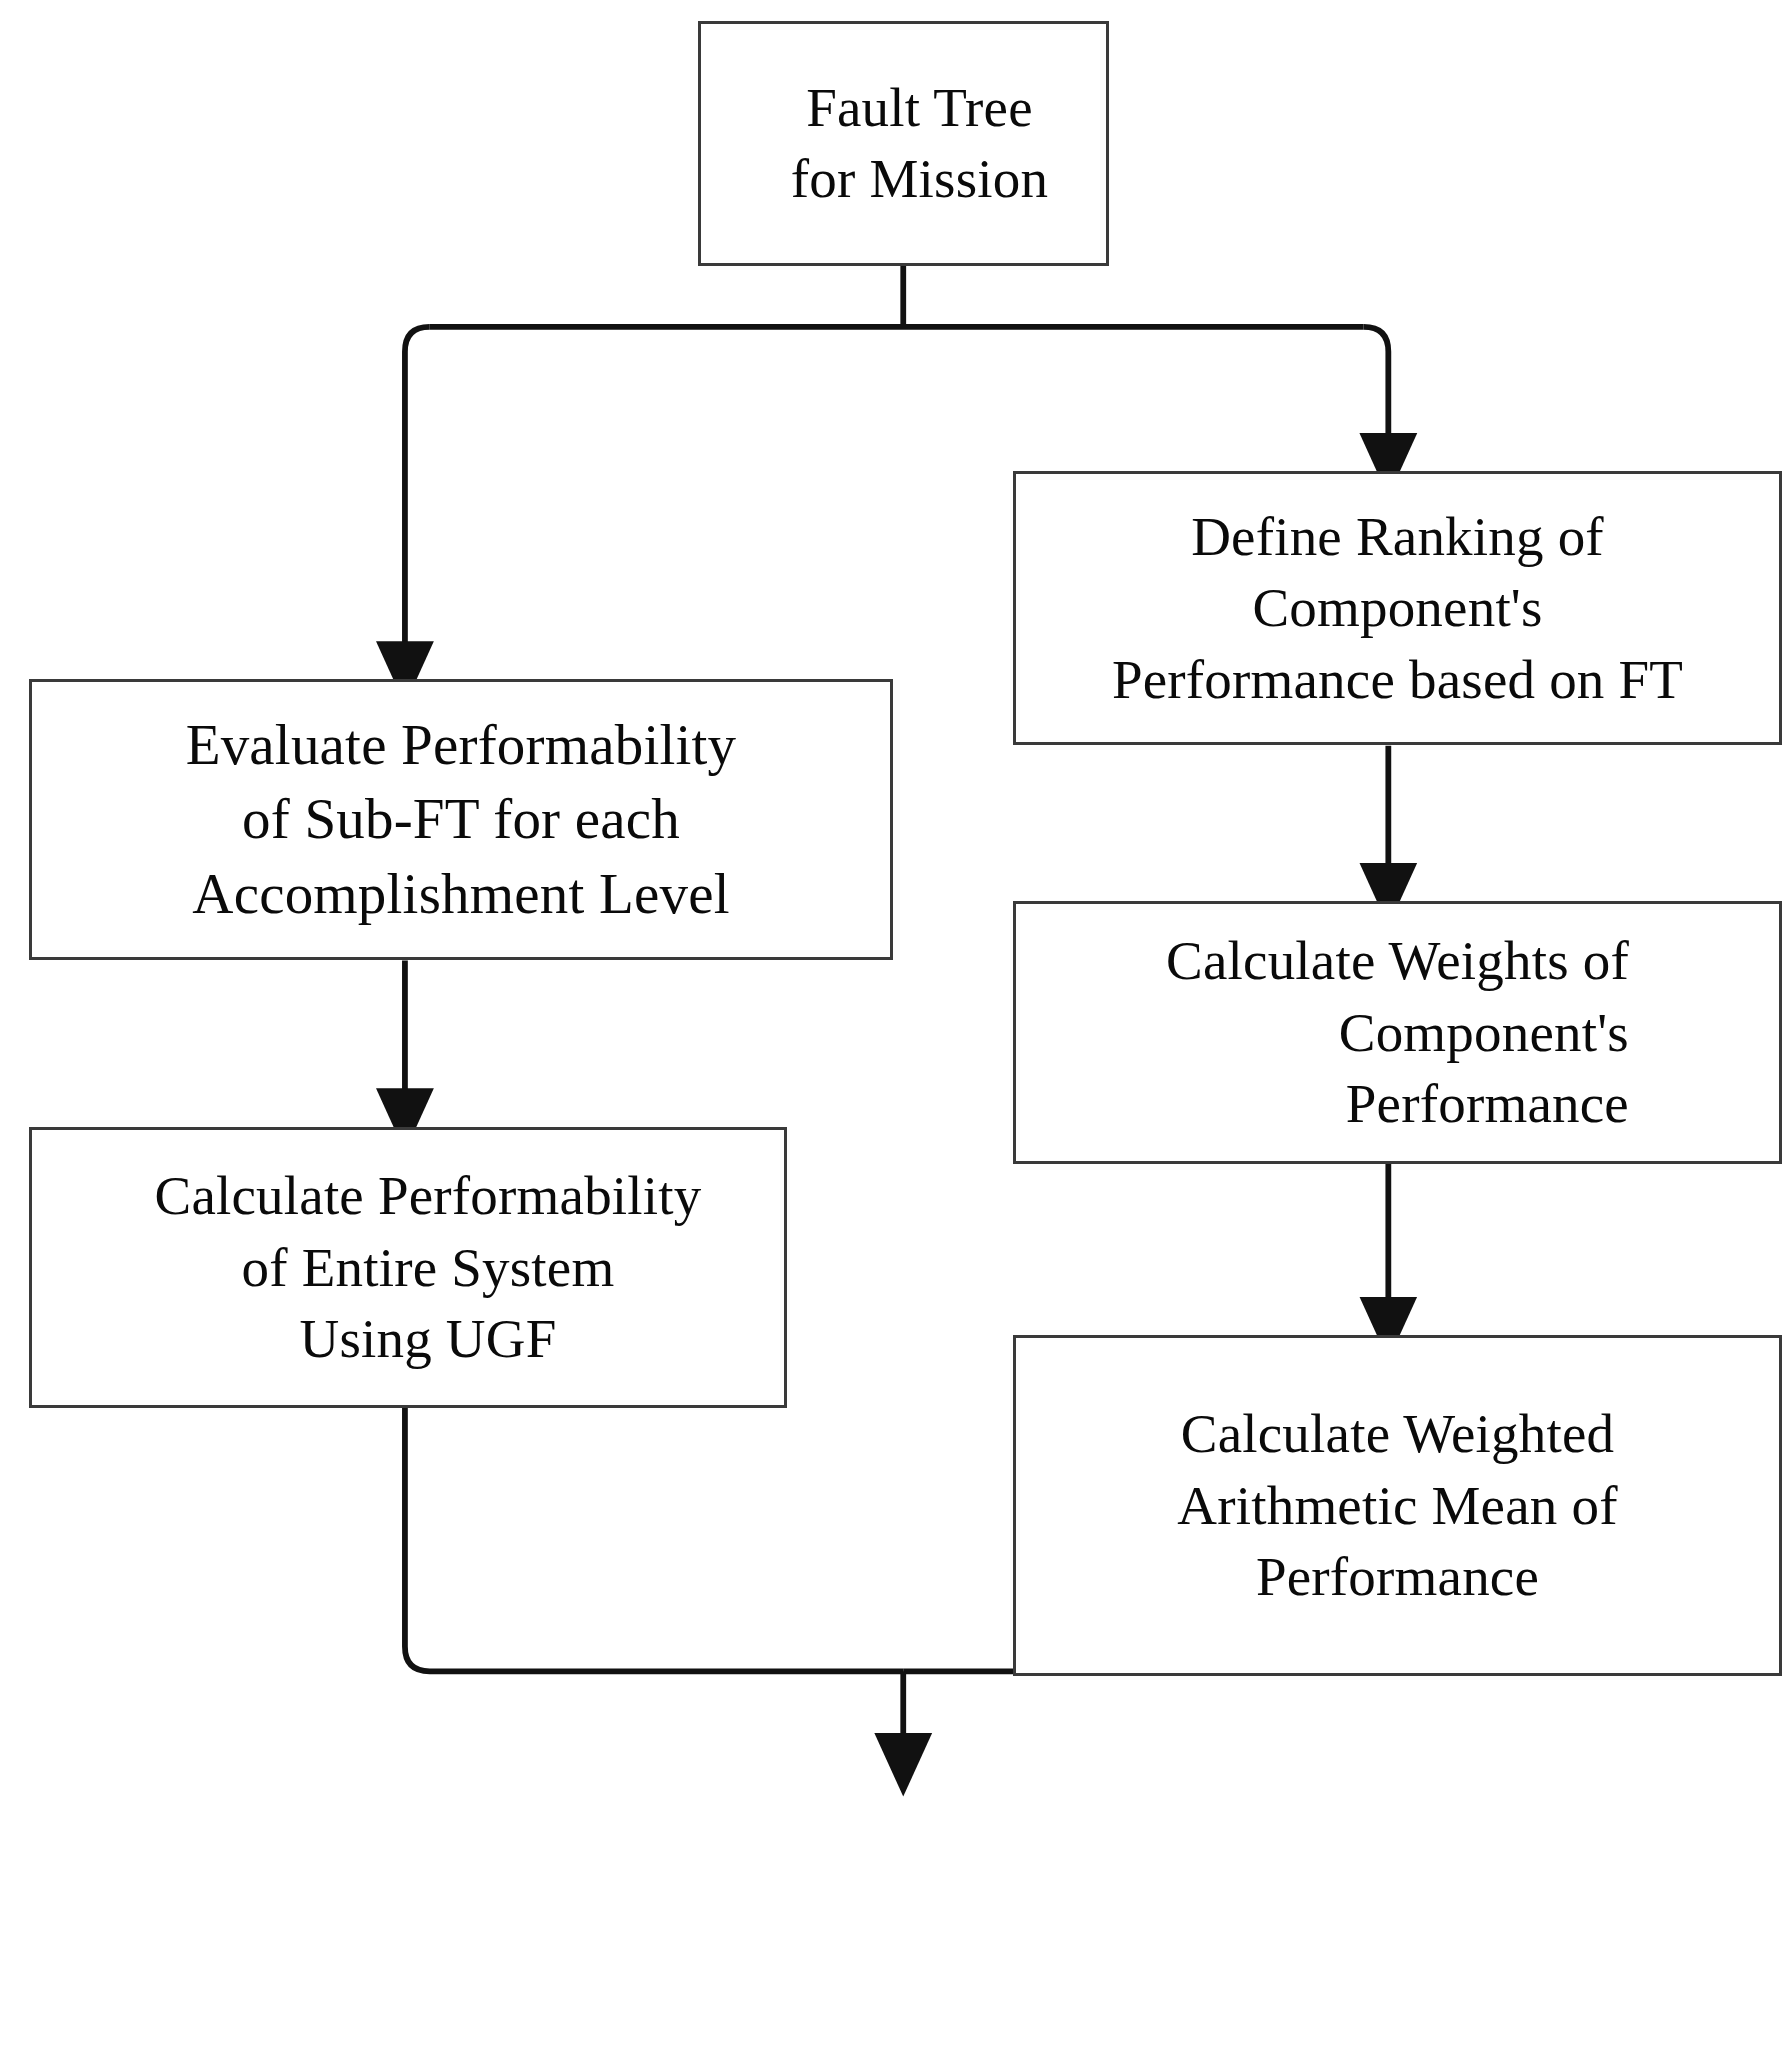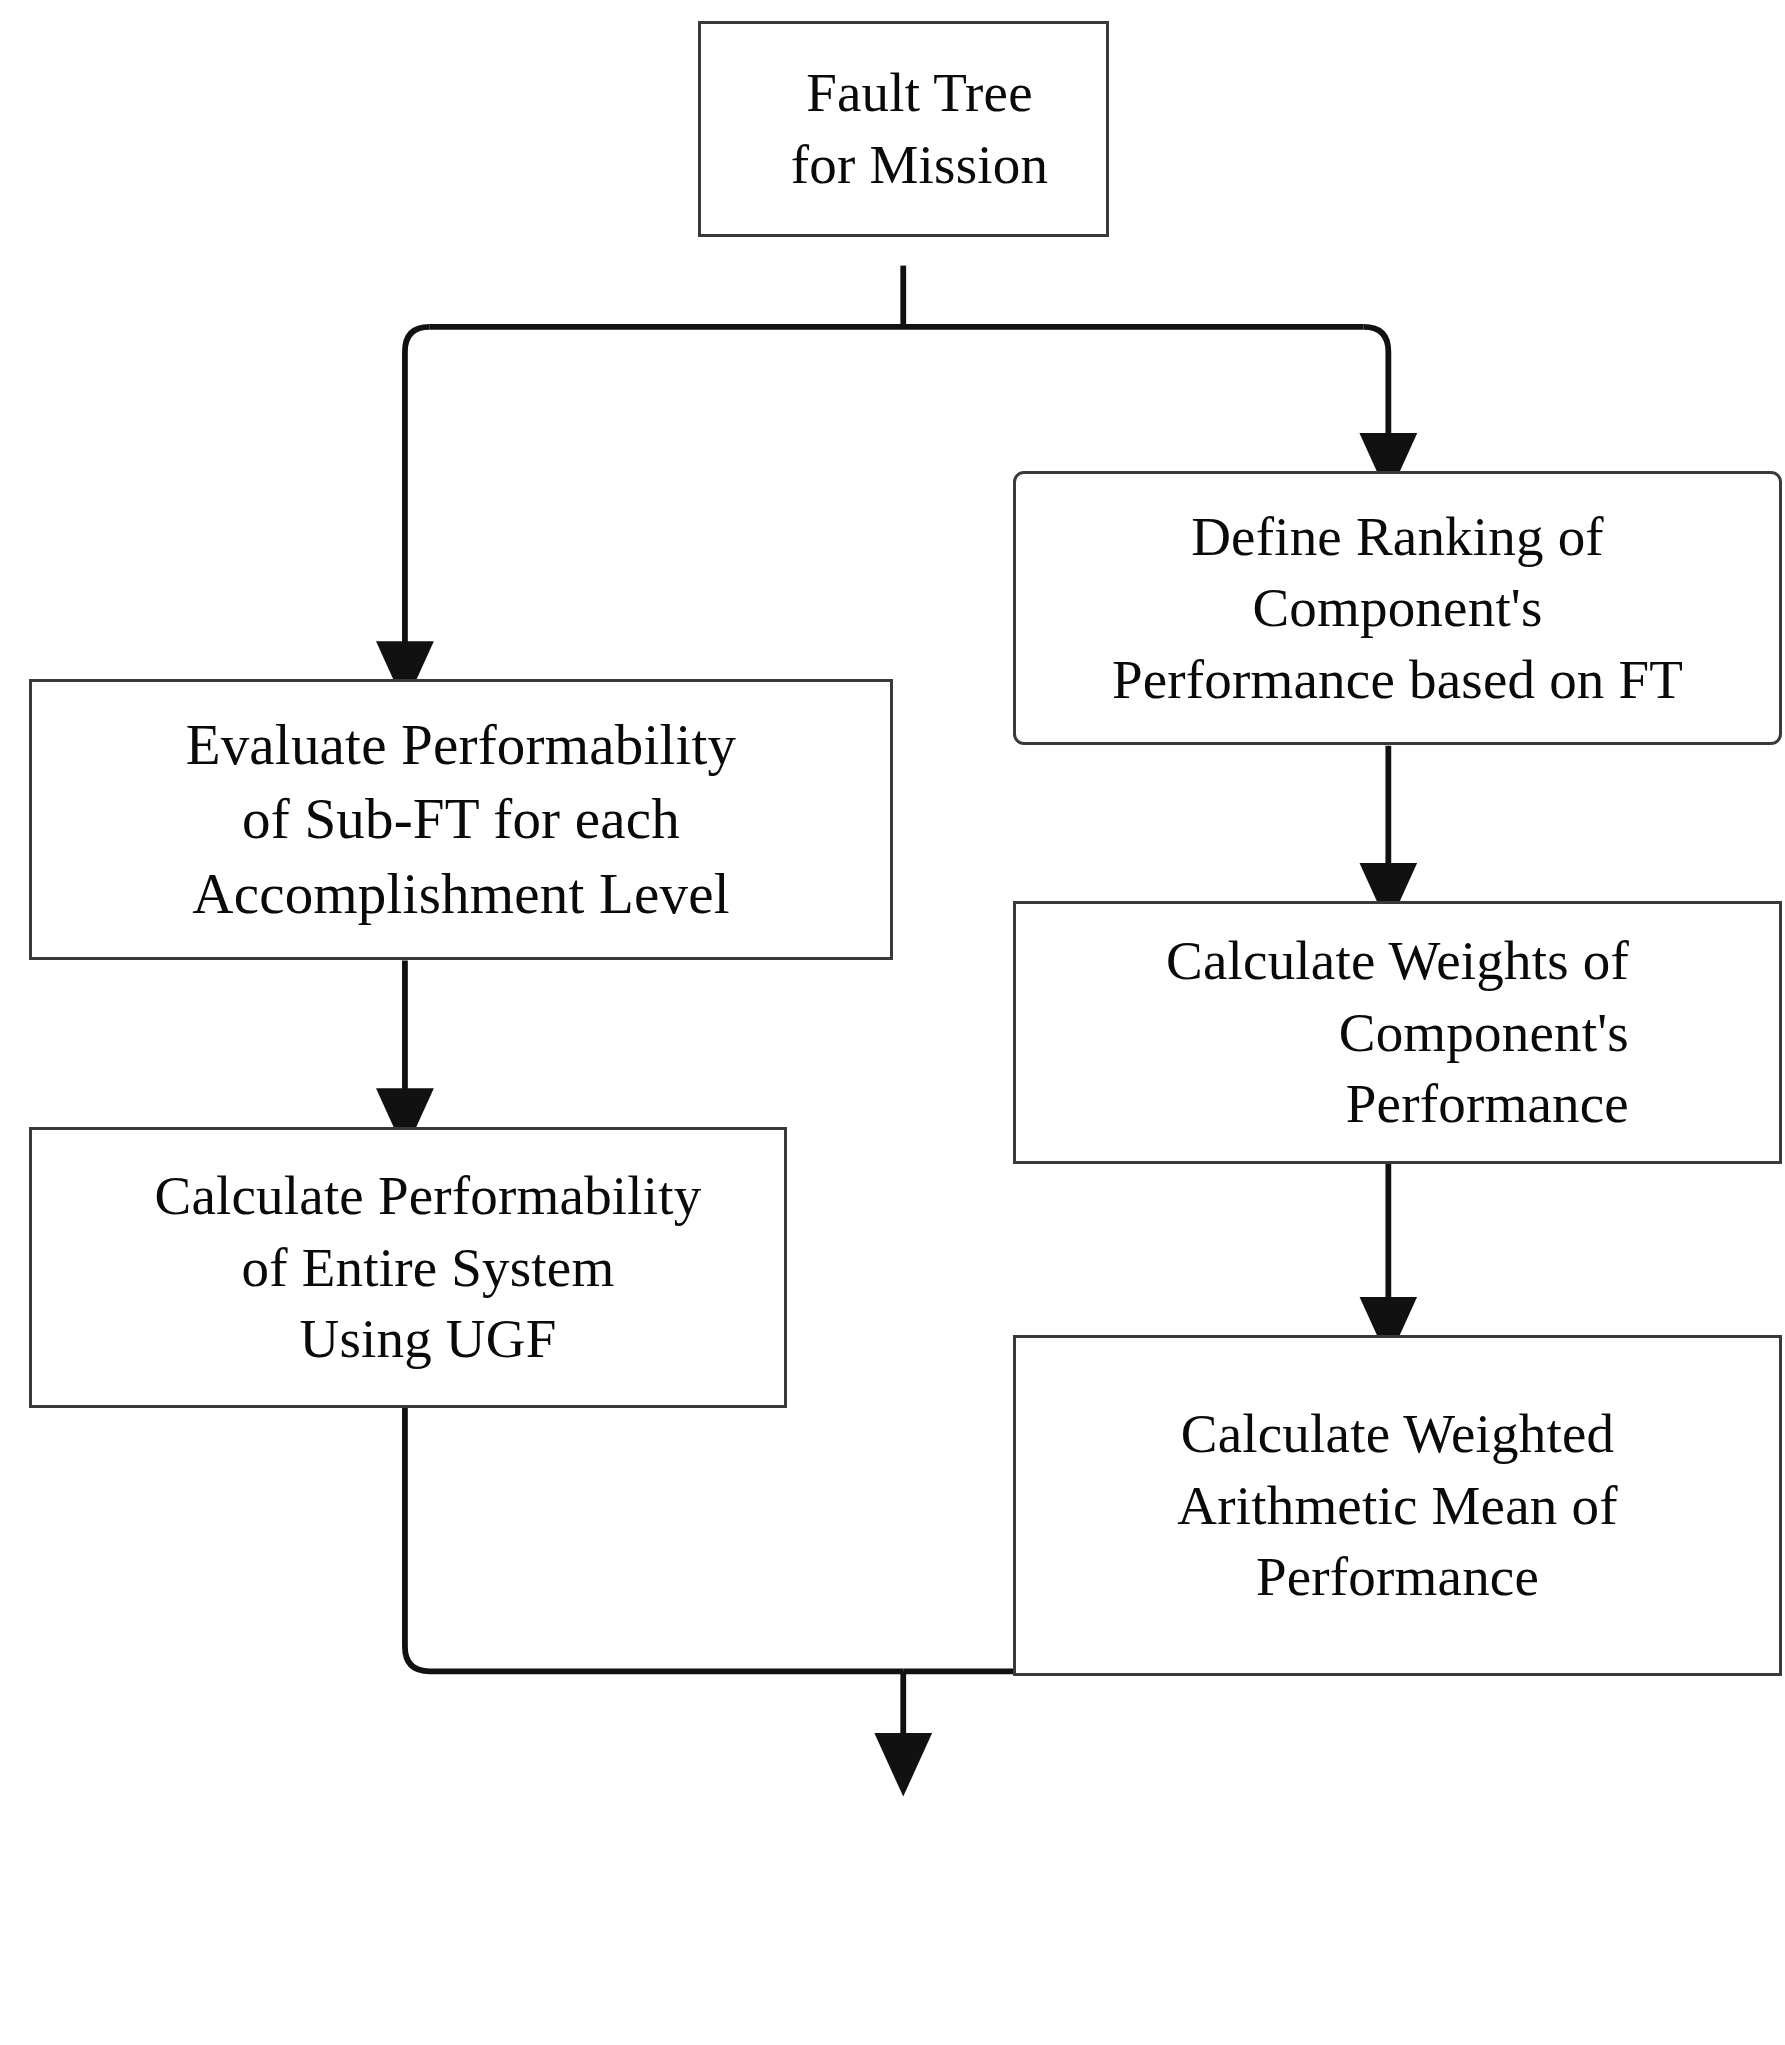"Fault Tree" .flow-box.b1 { height: 216px -> 245px }
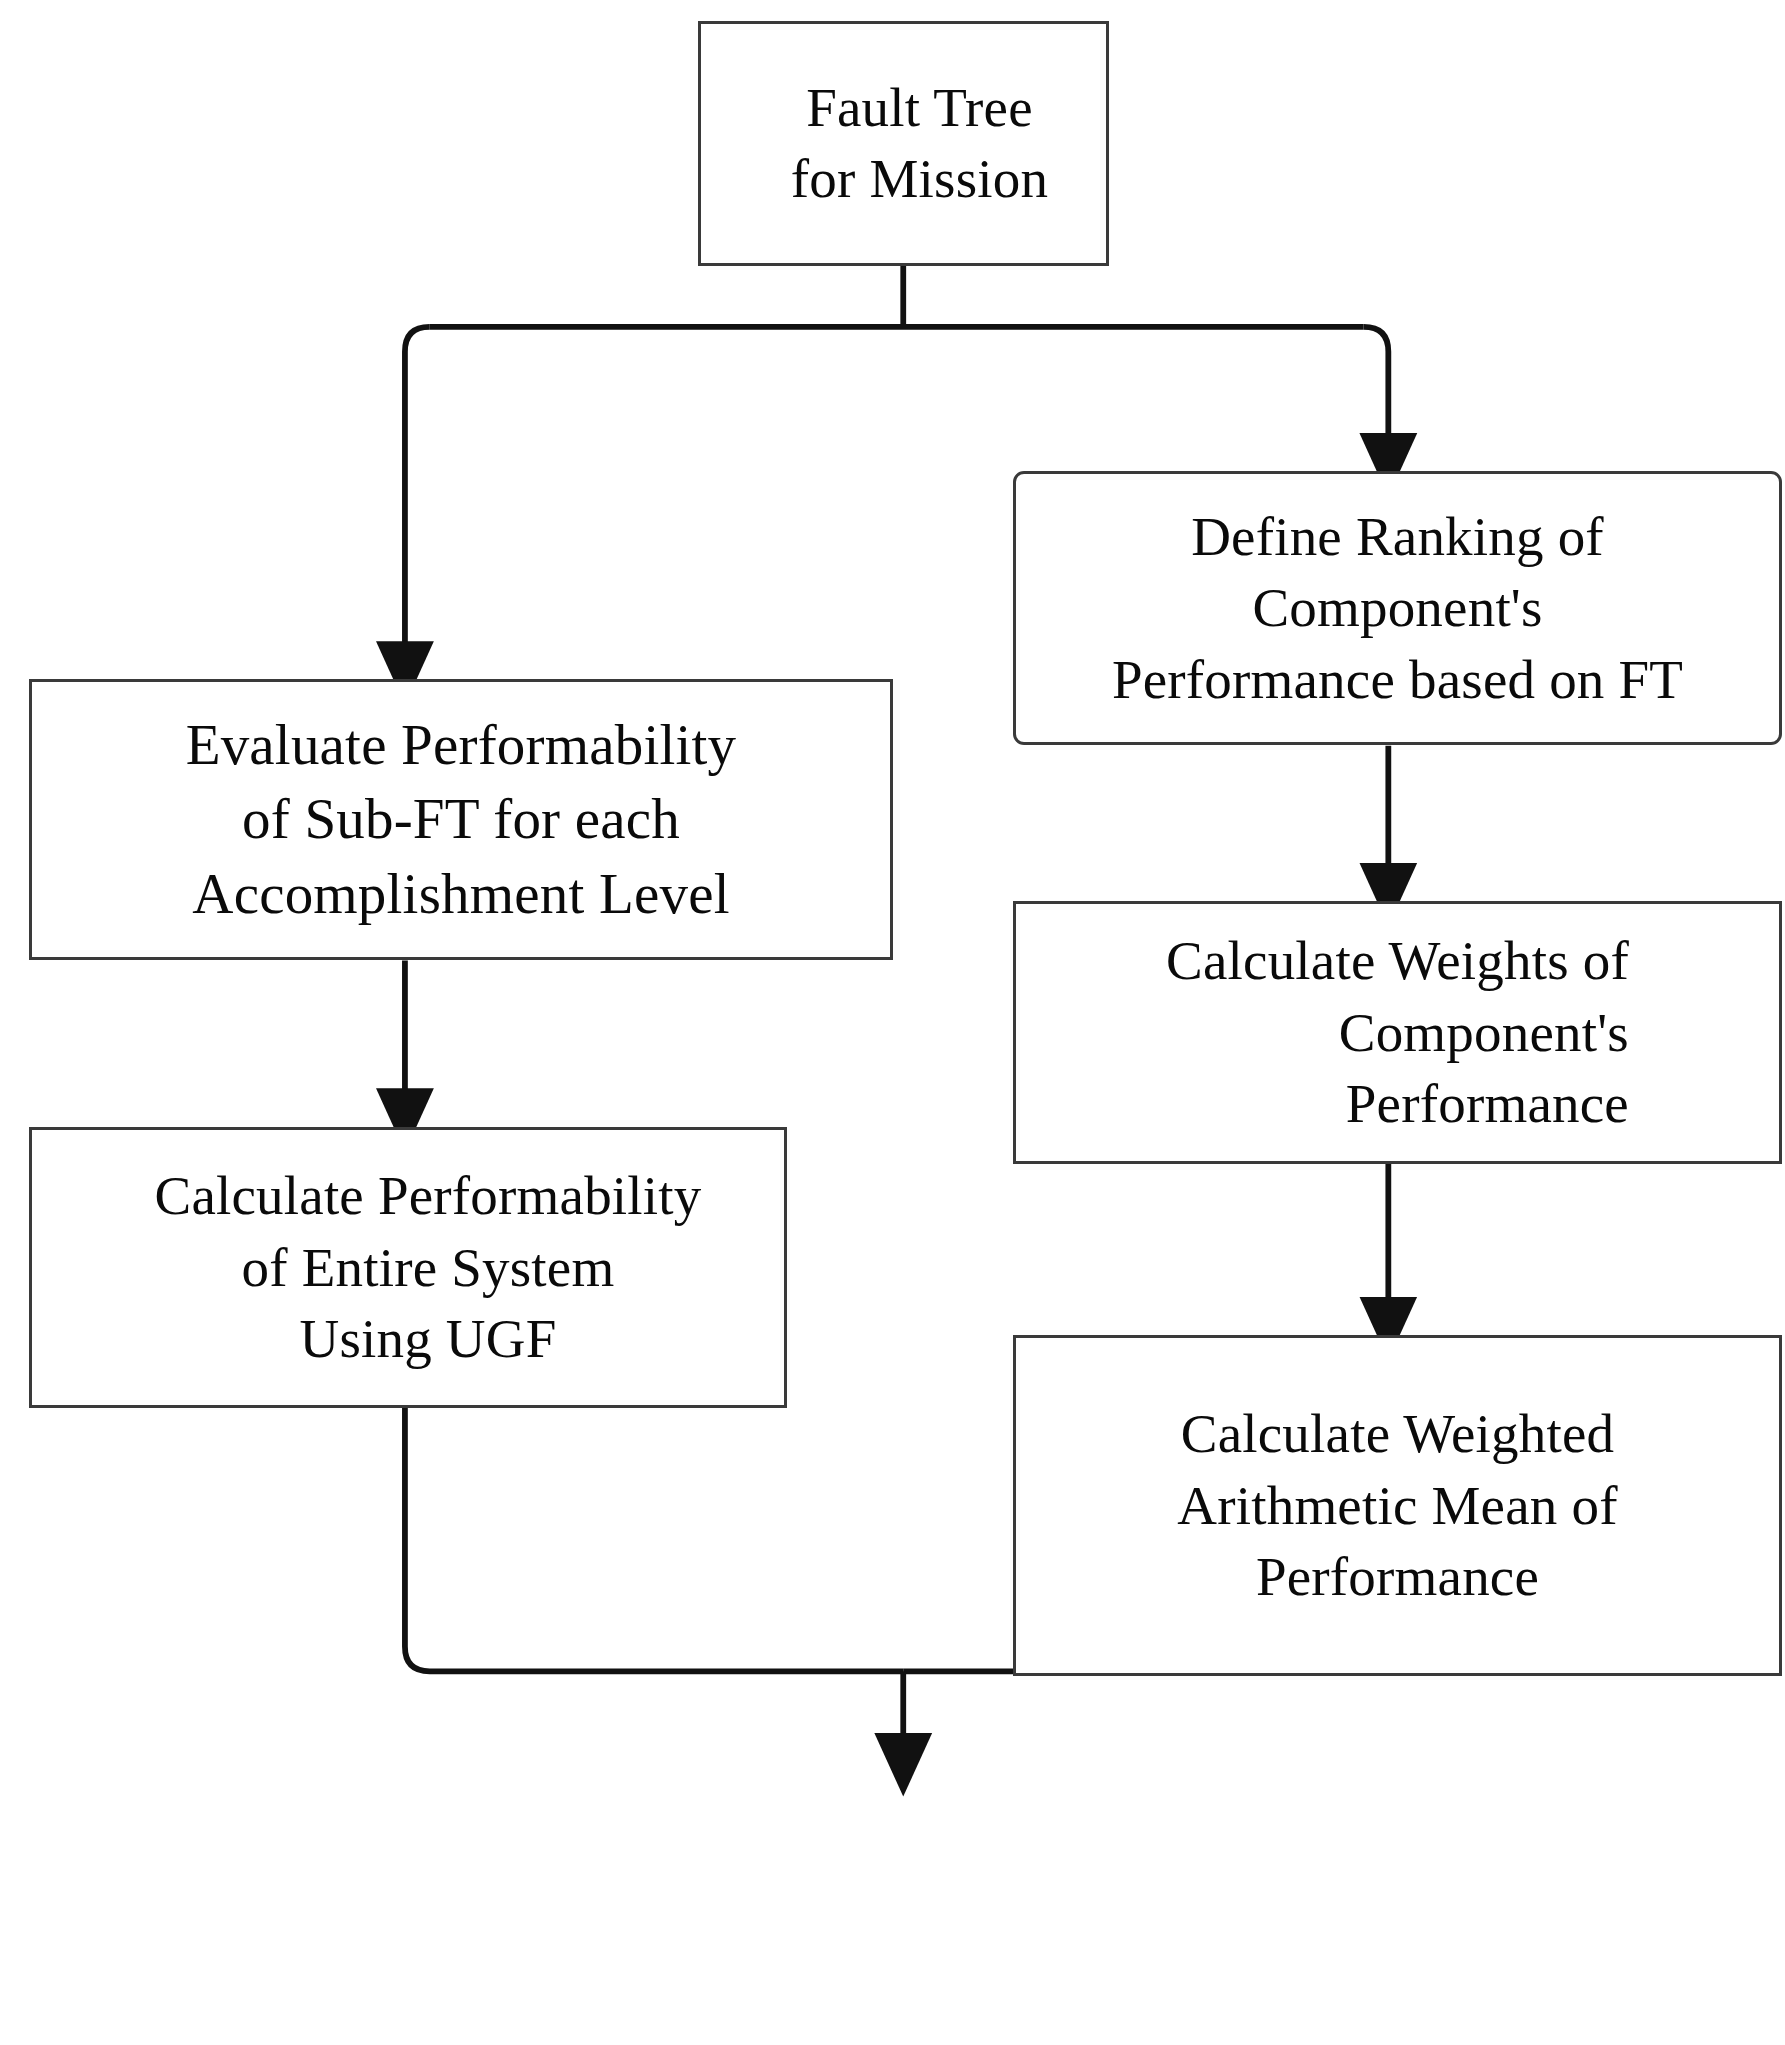"Define Ranking of" .flow-box.b5 { border-radius: 11px -> none }
